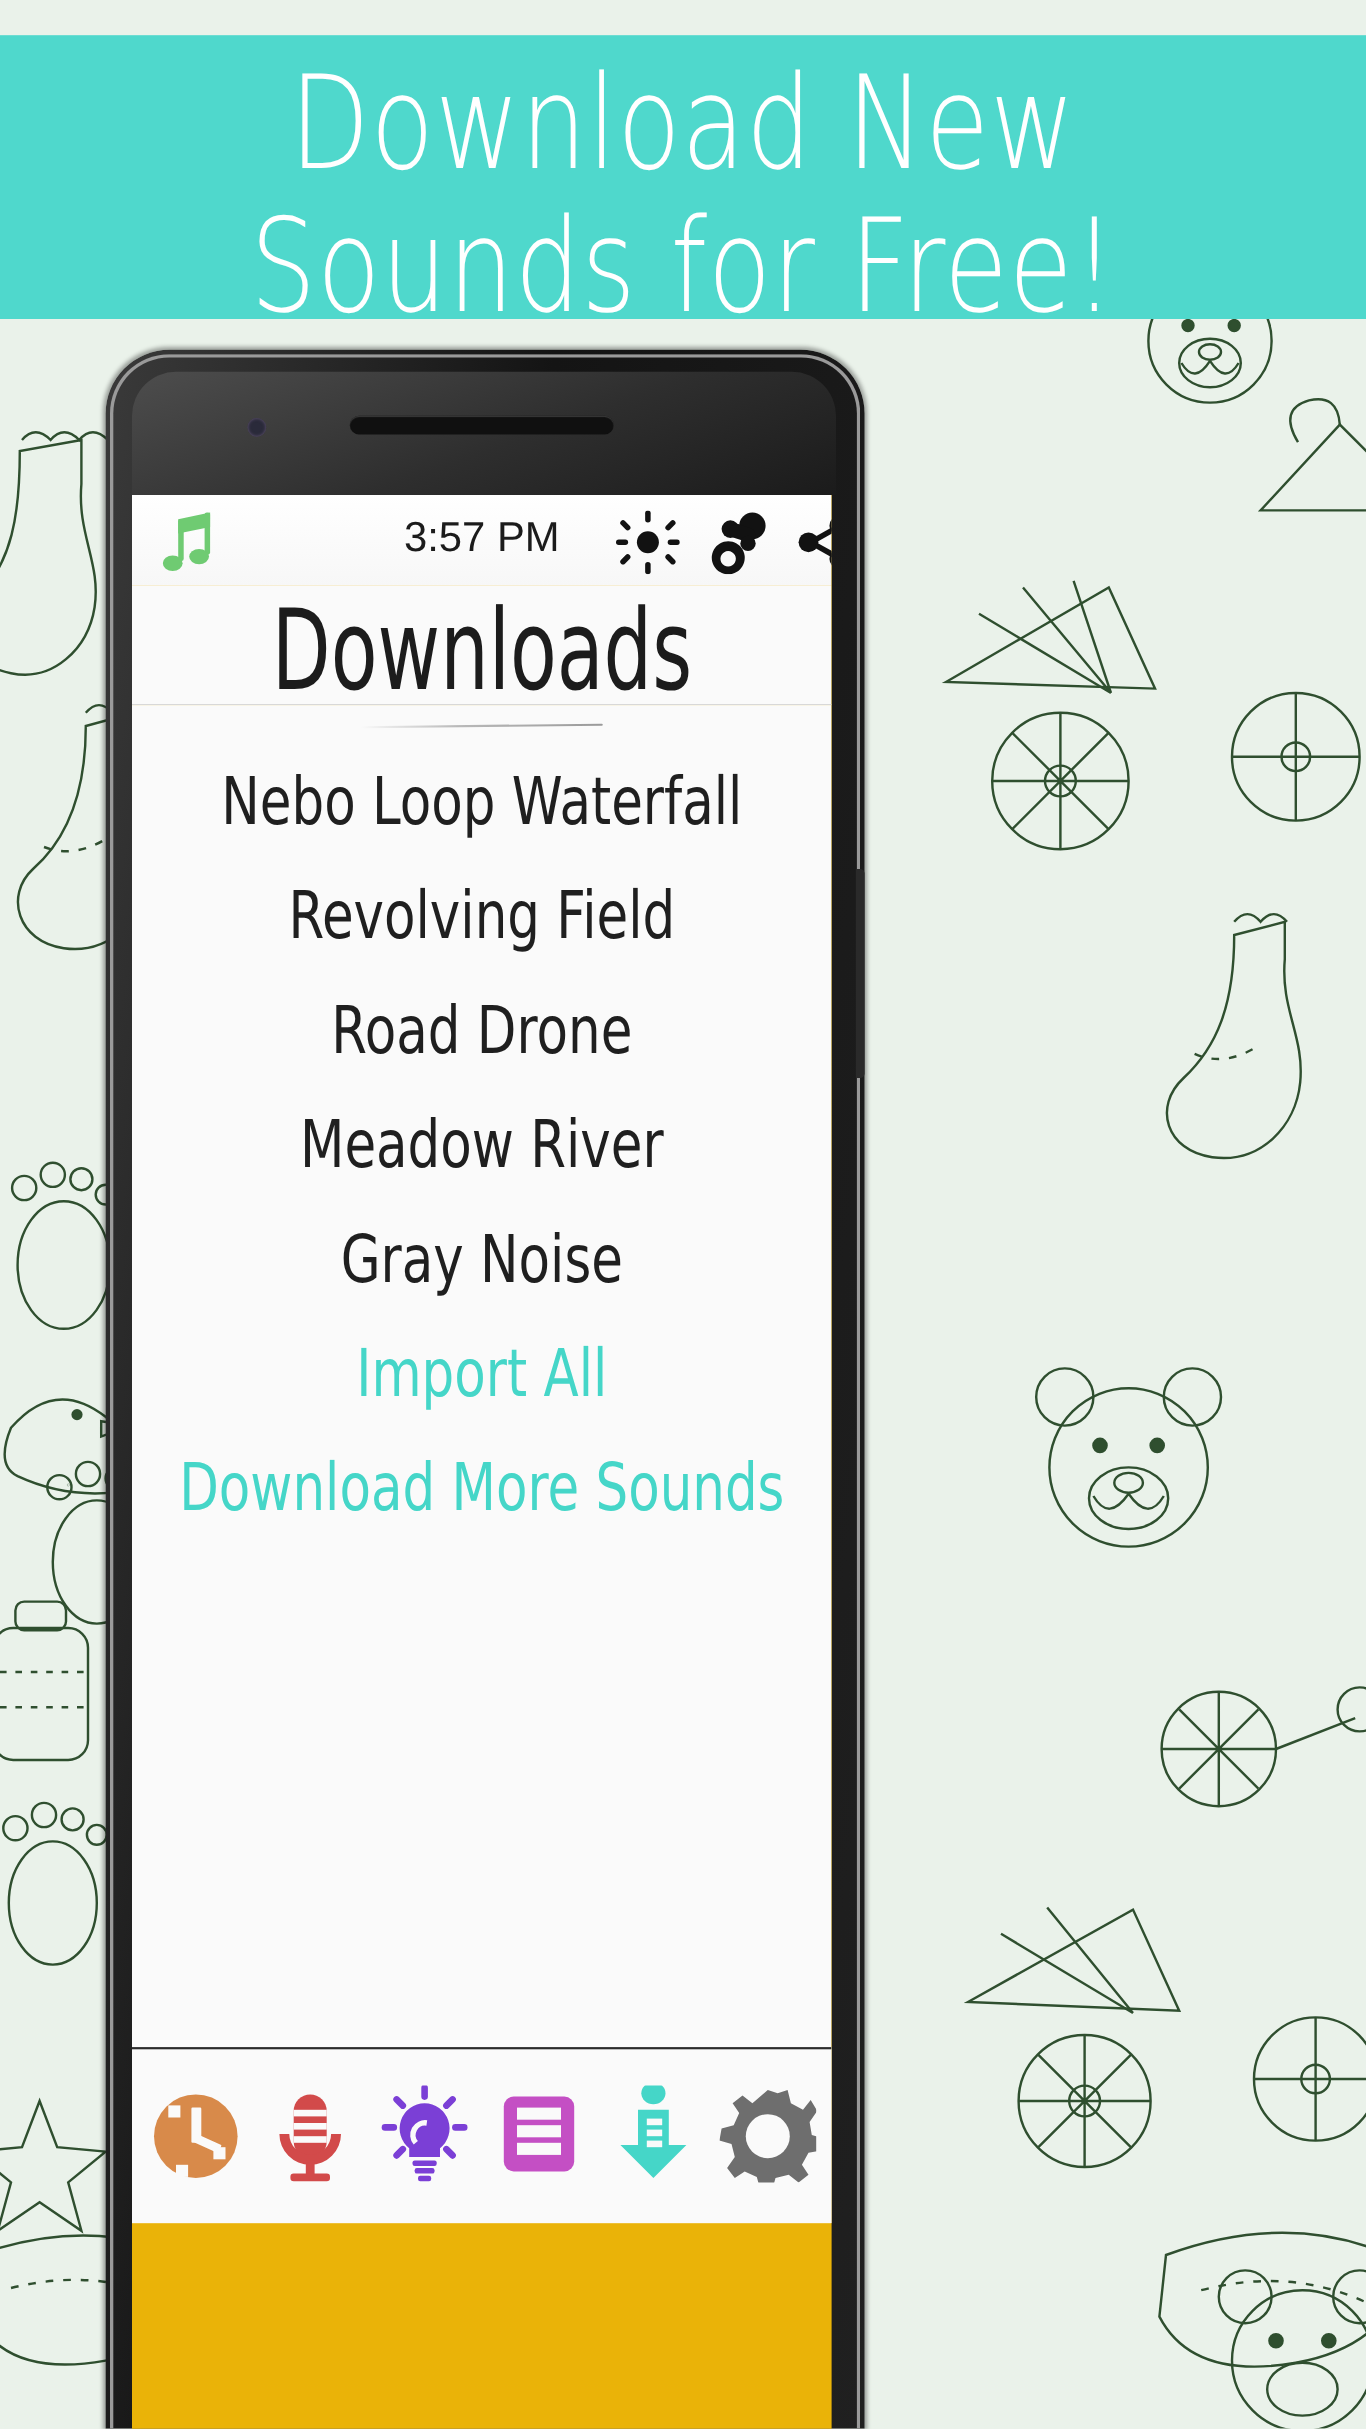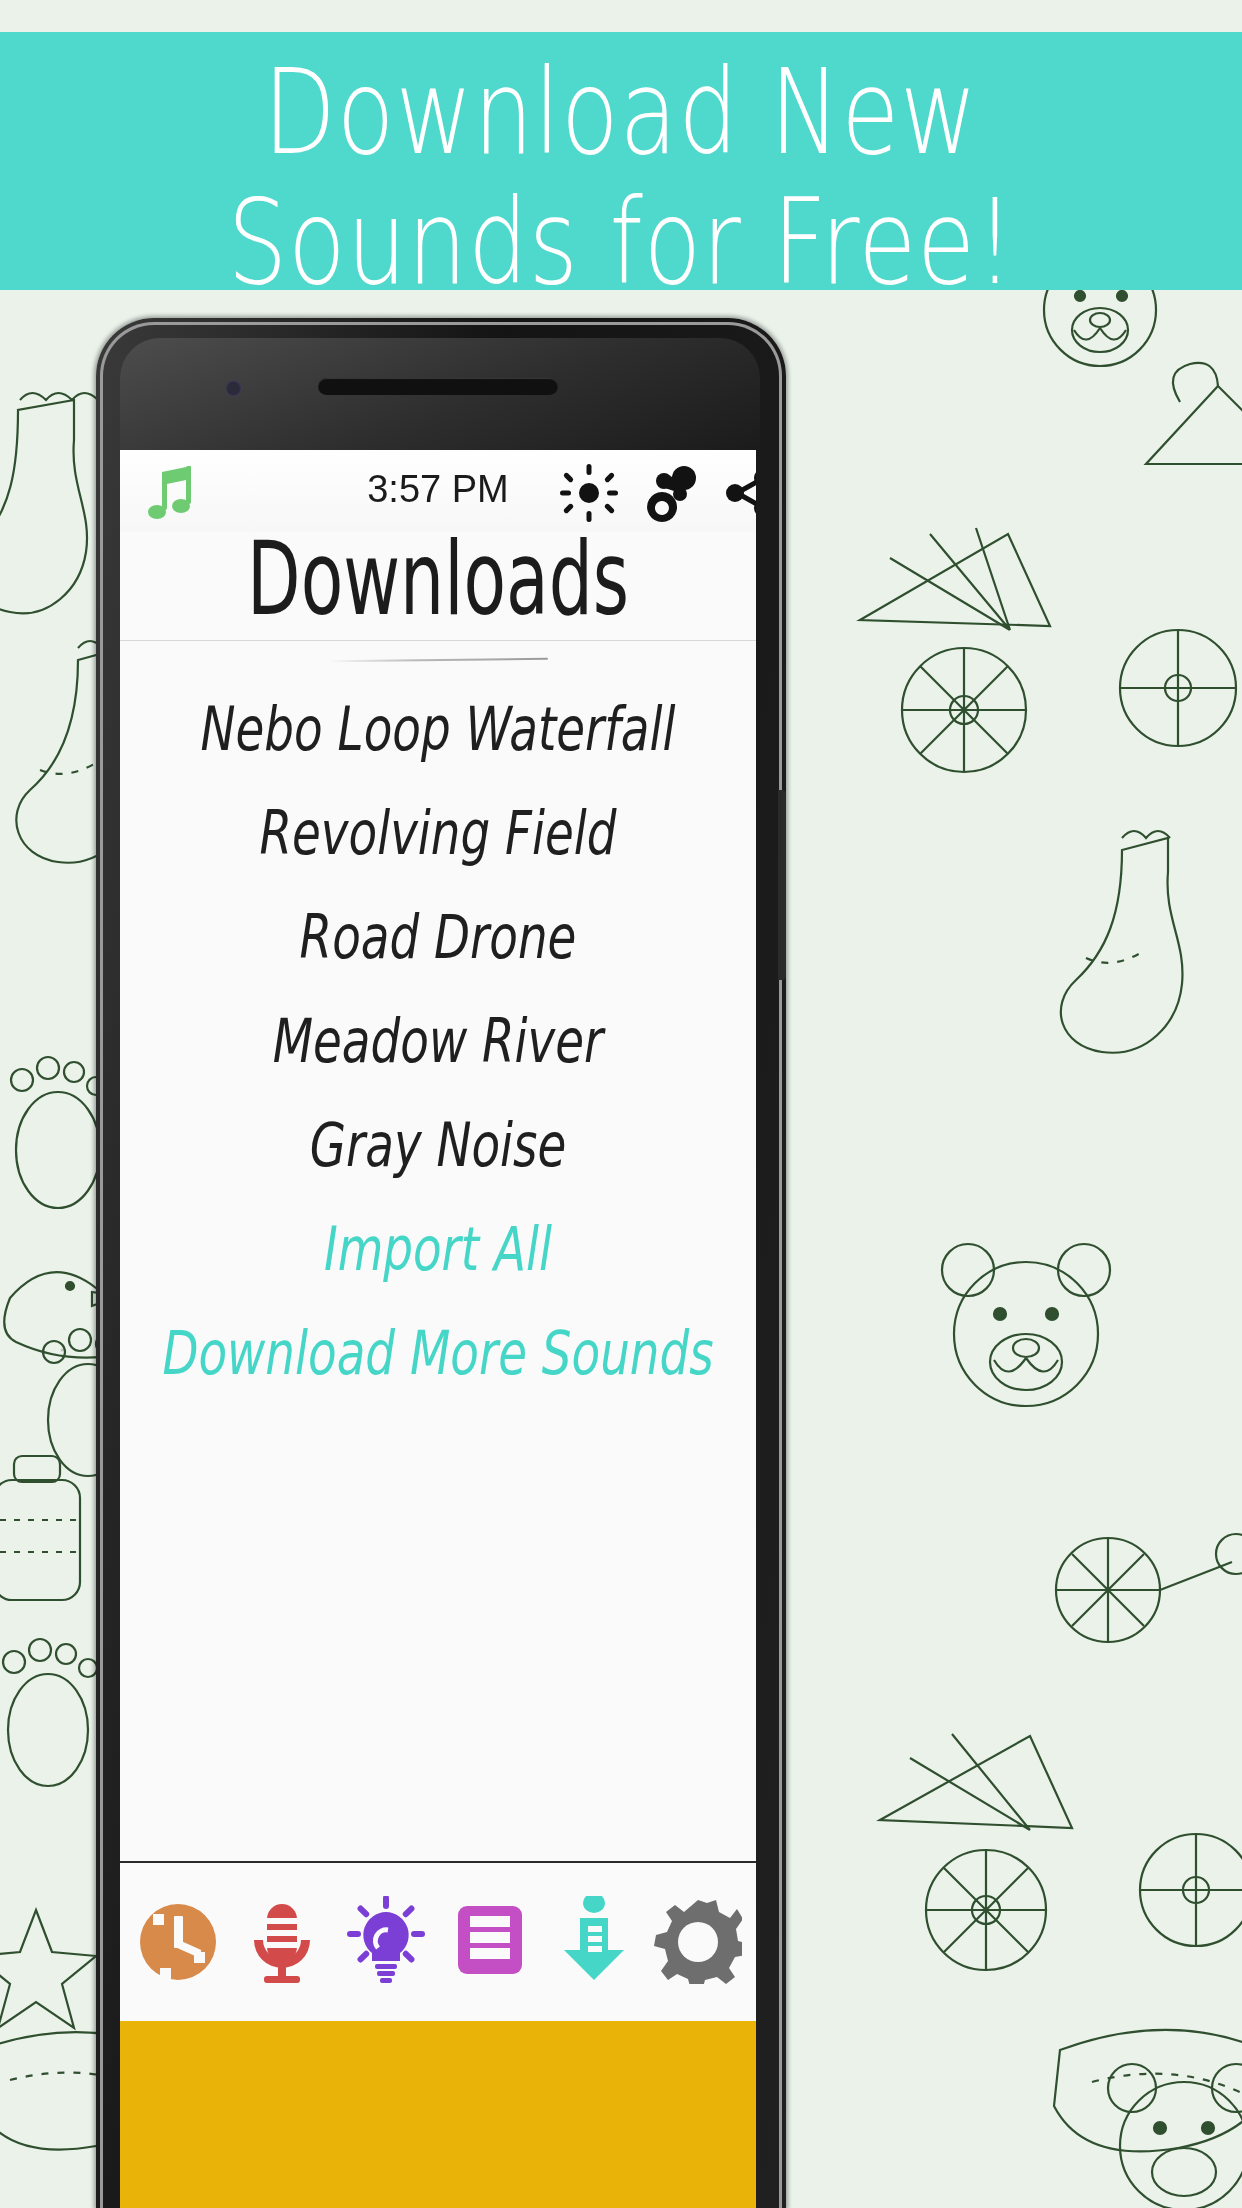"Downloads" #title-bar { align-items: flex-start -> flex-end }
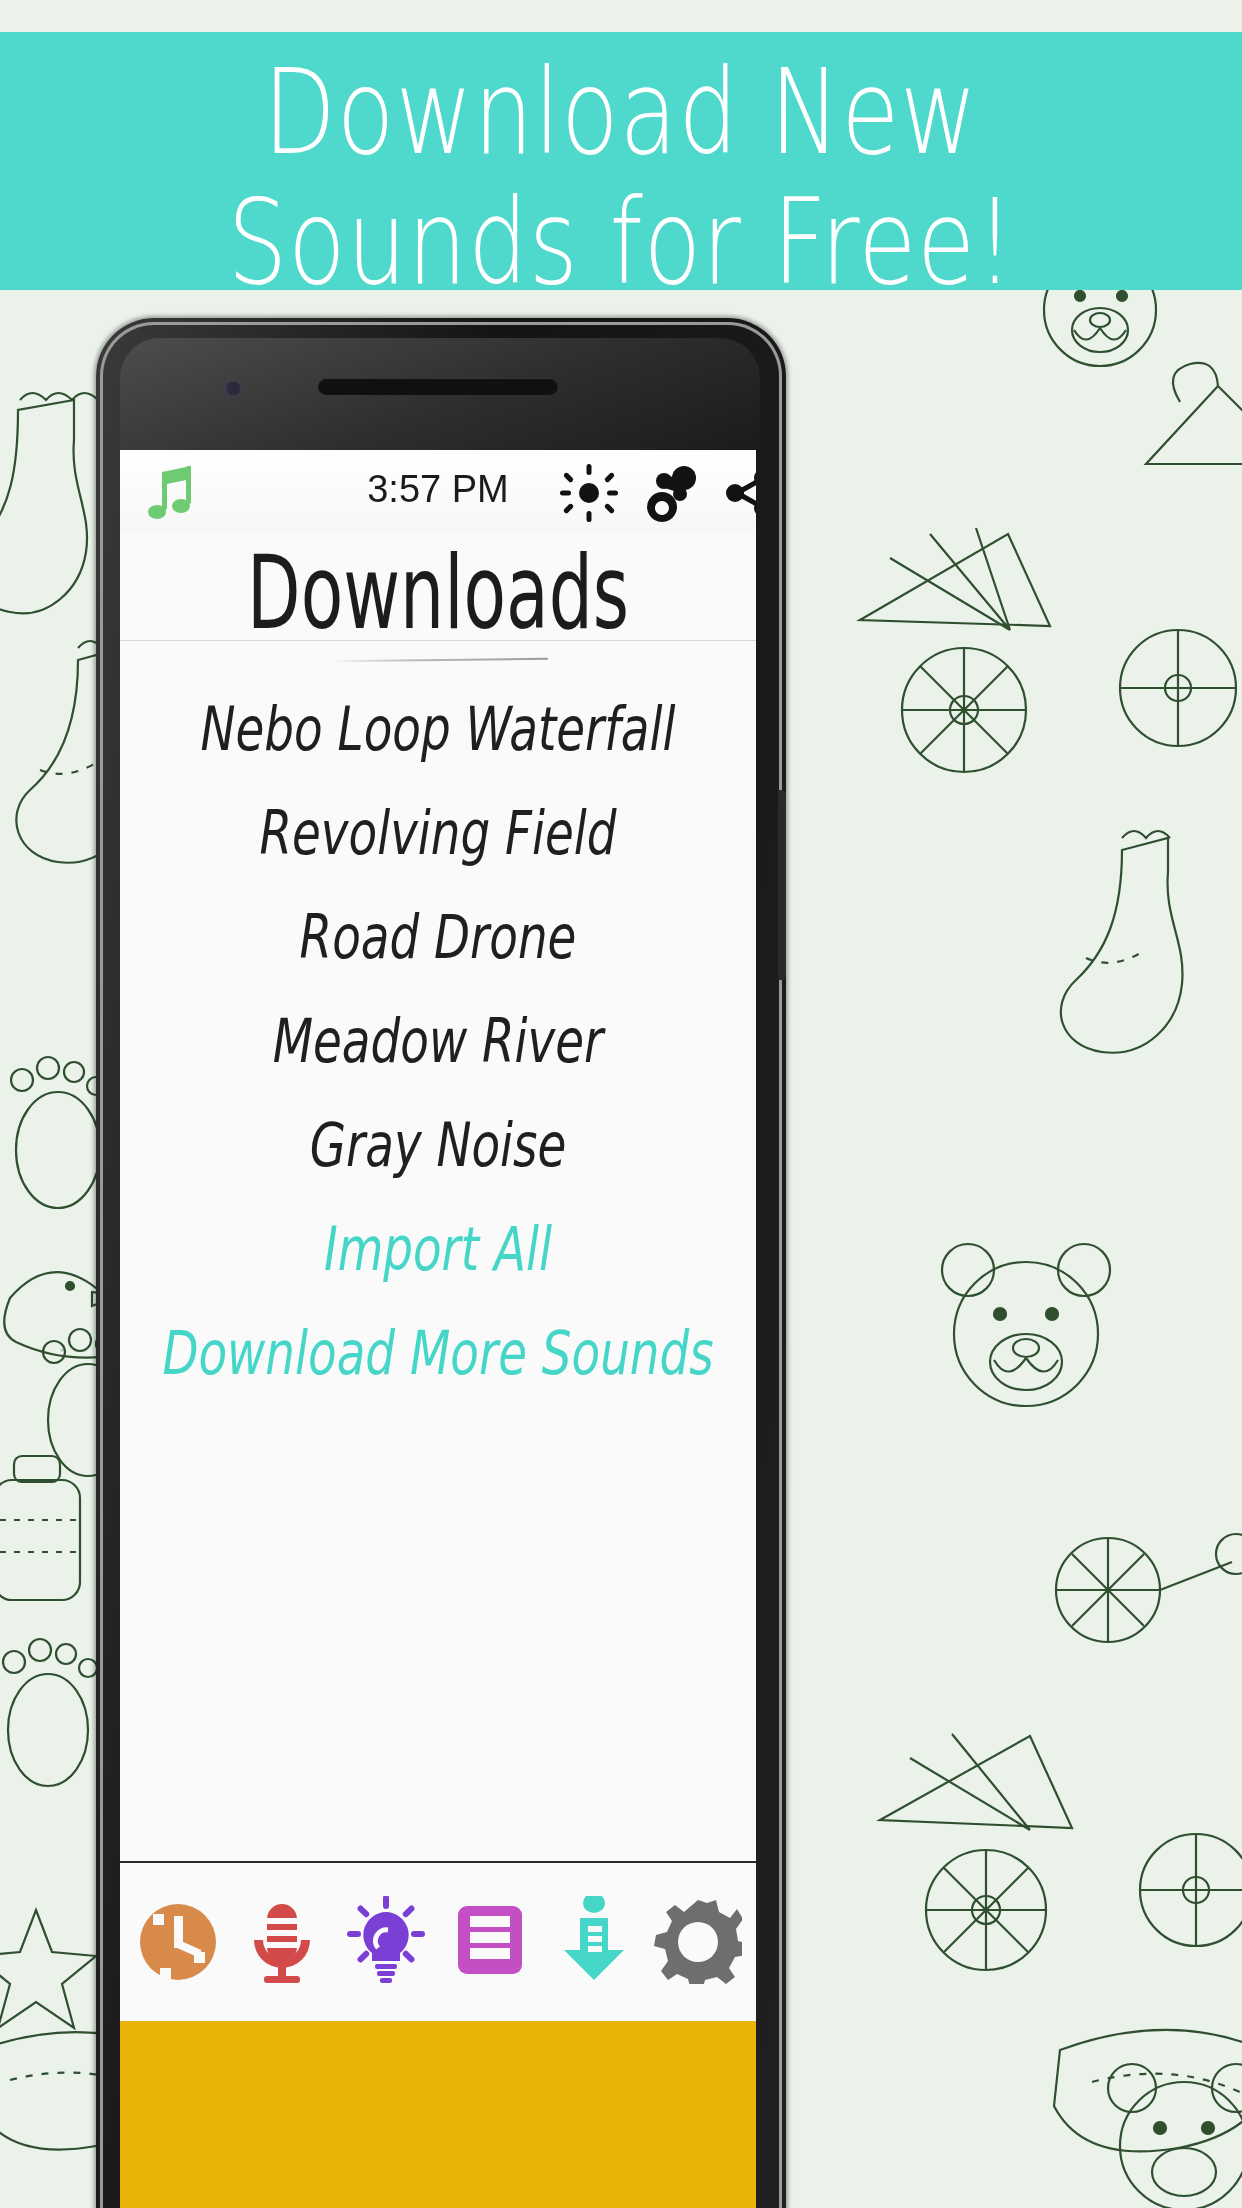"Nebo Loop Waterfall" #download-list { font-style: italic -> none }
